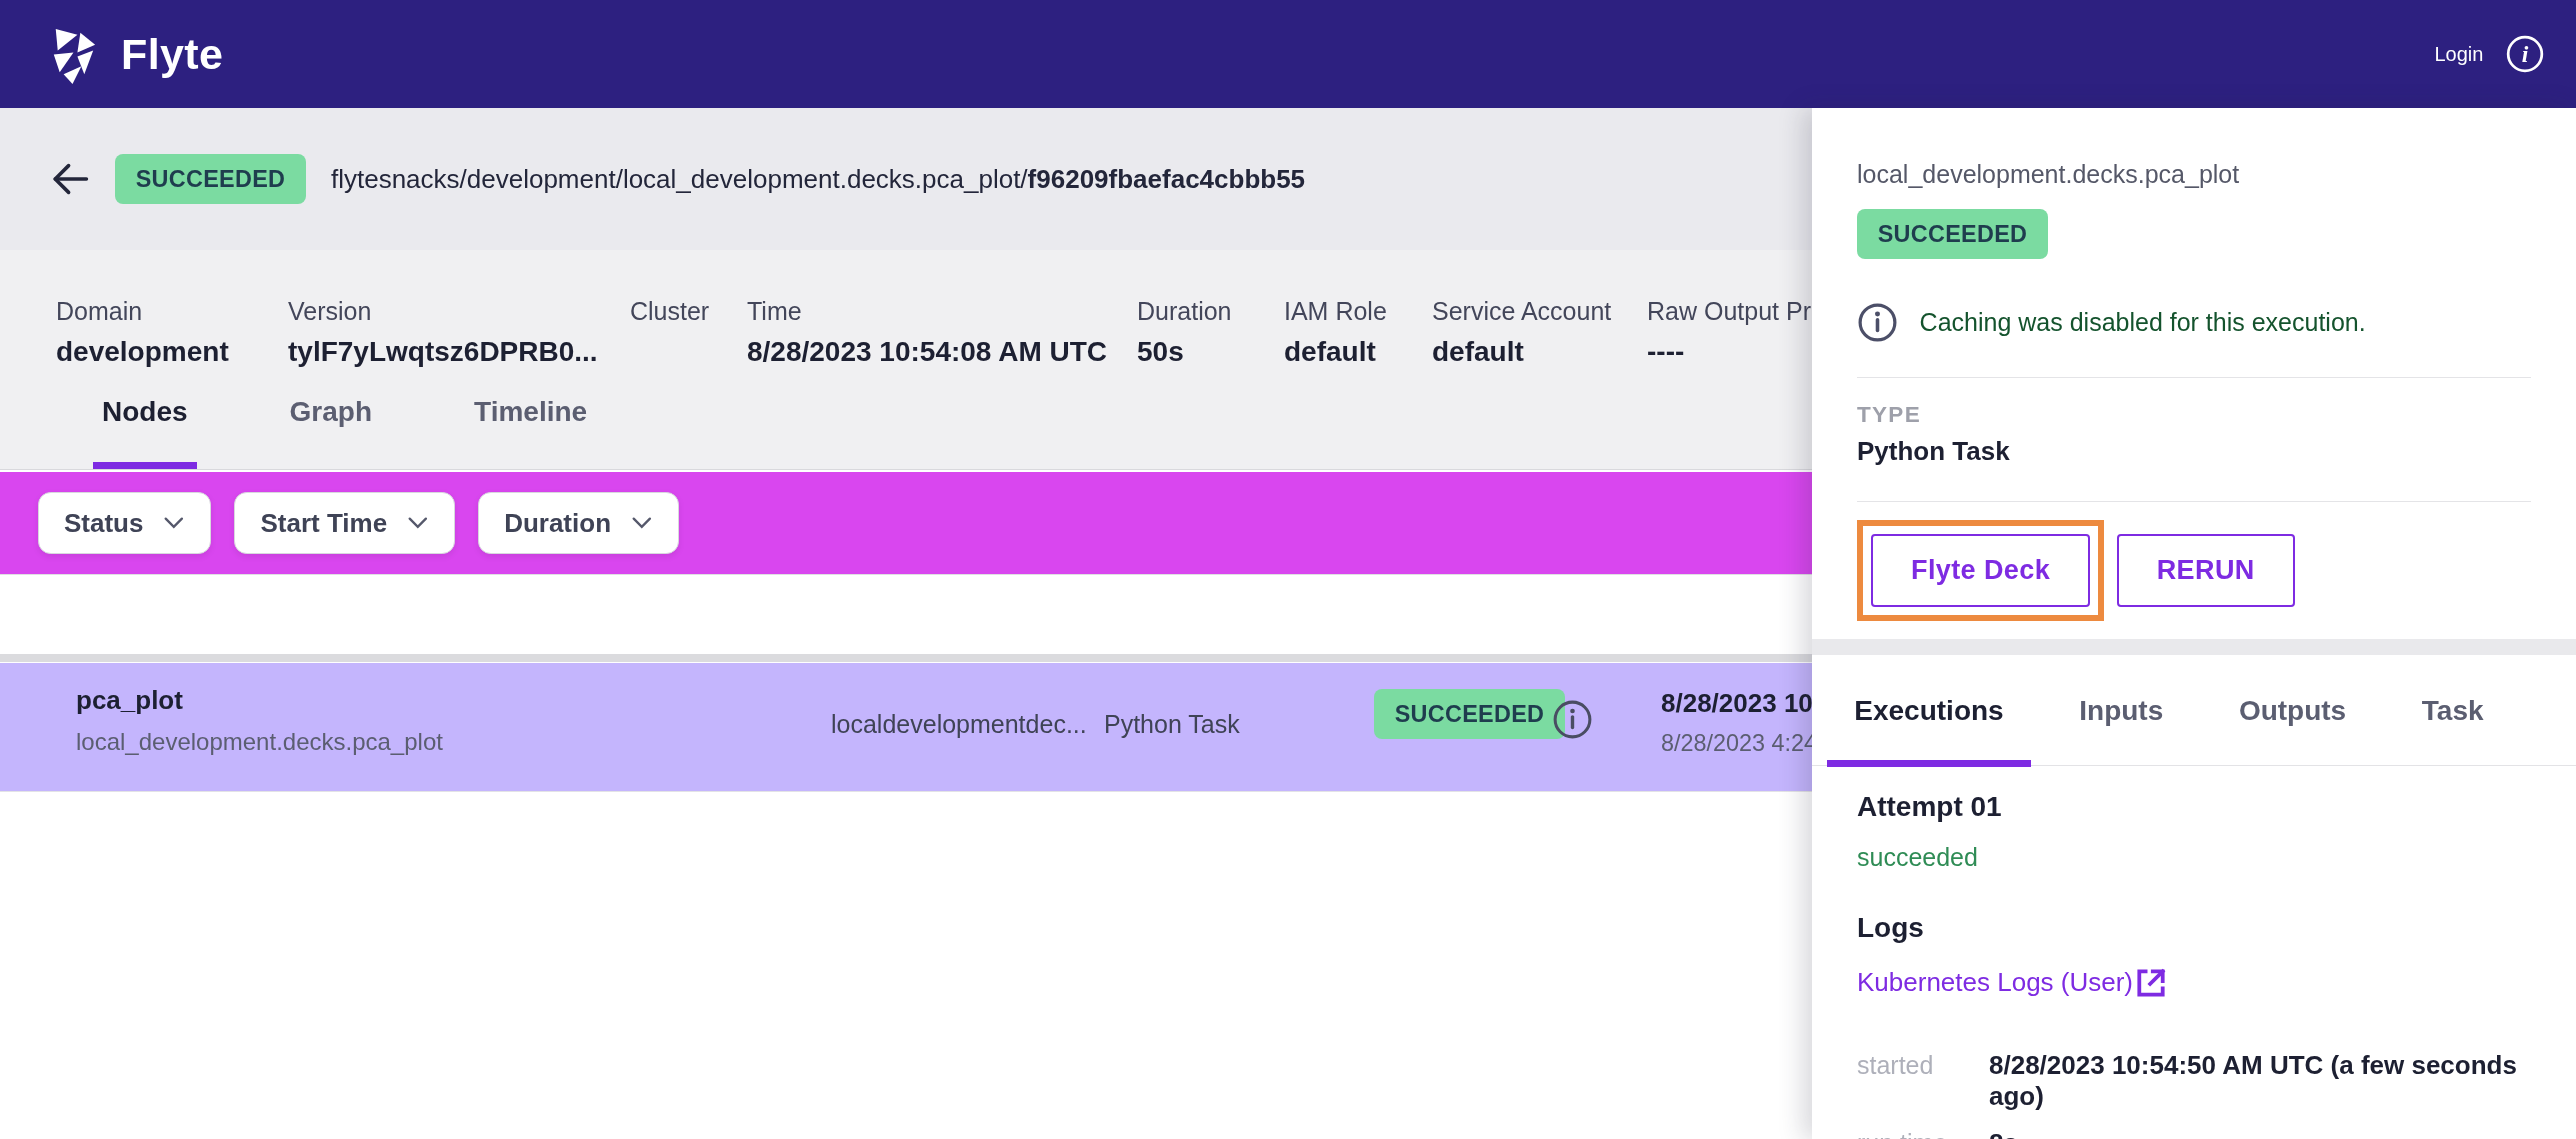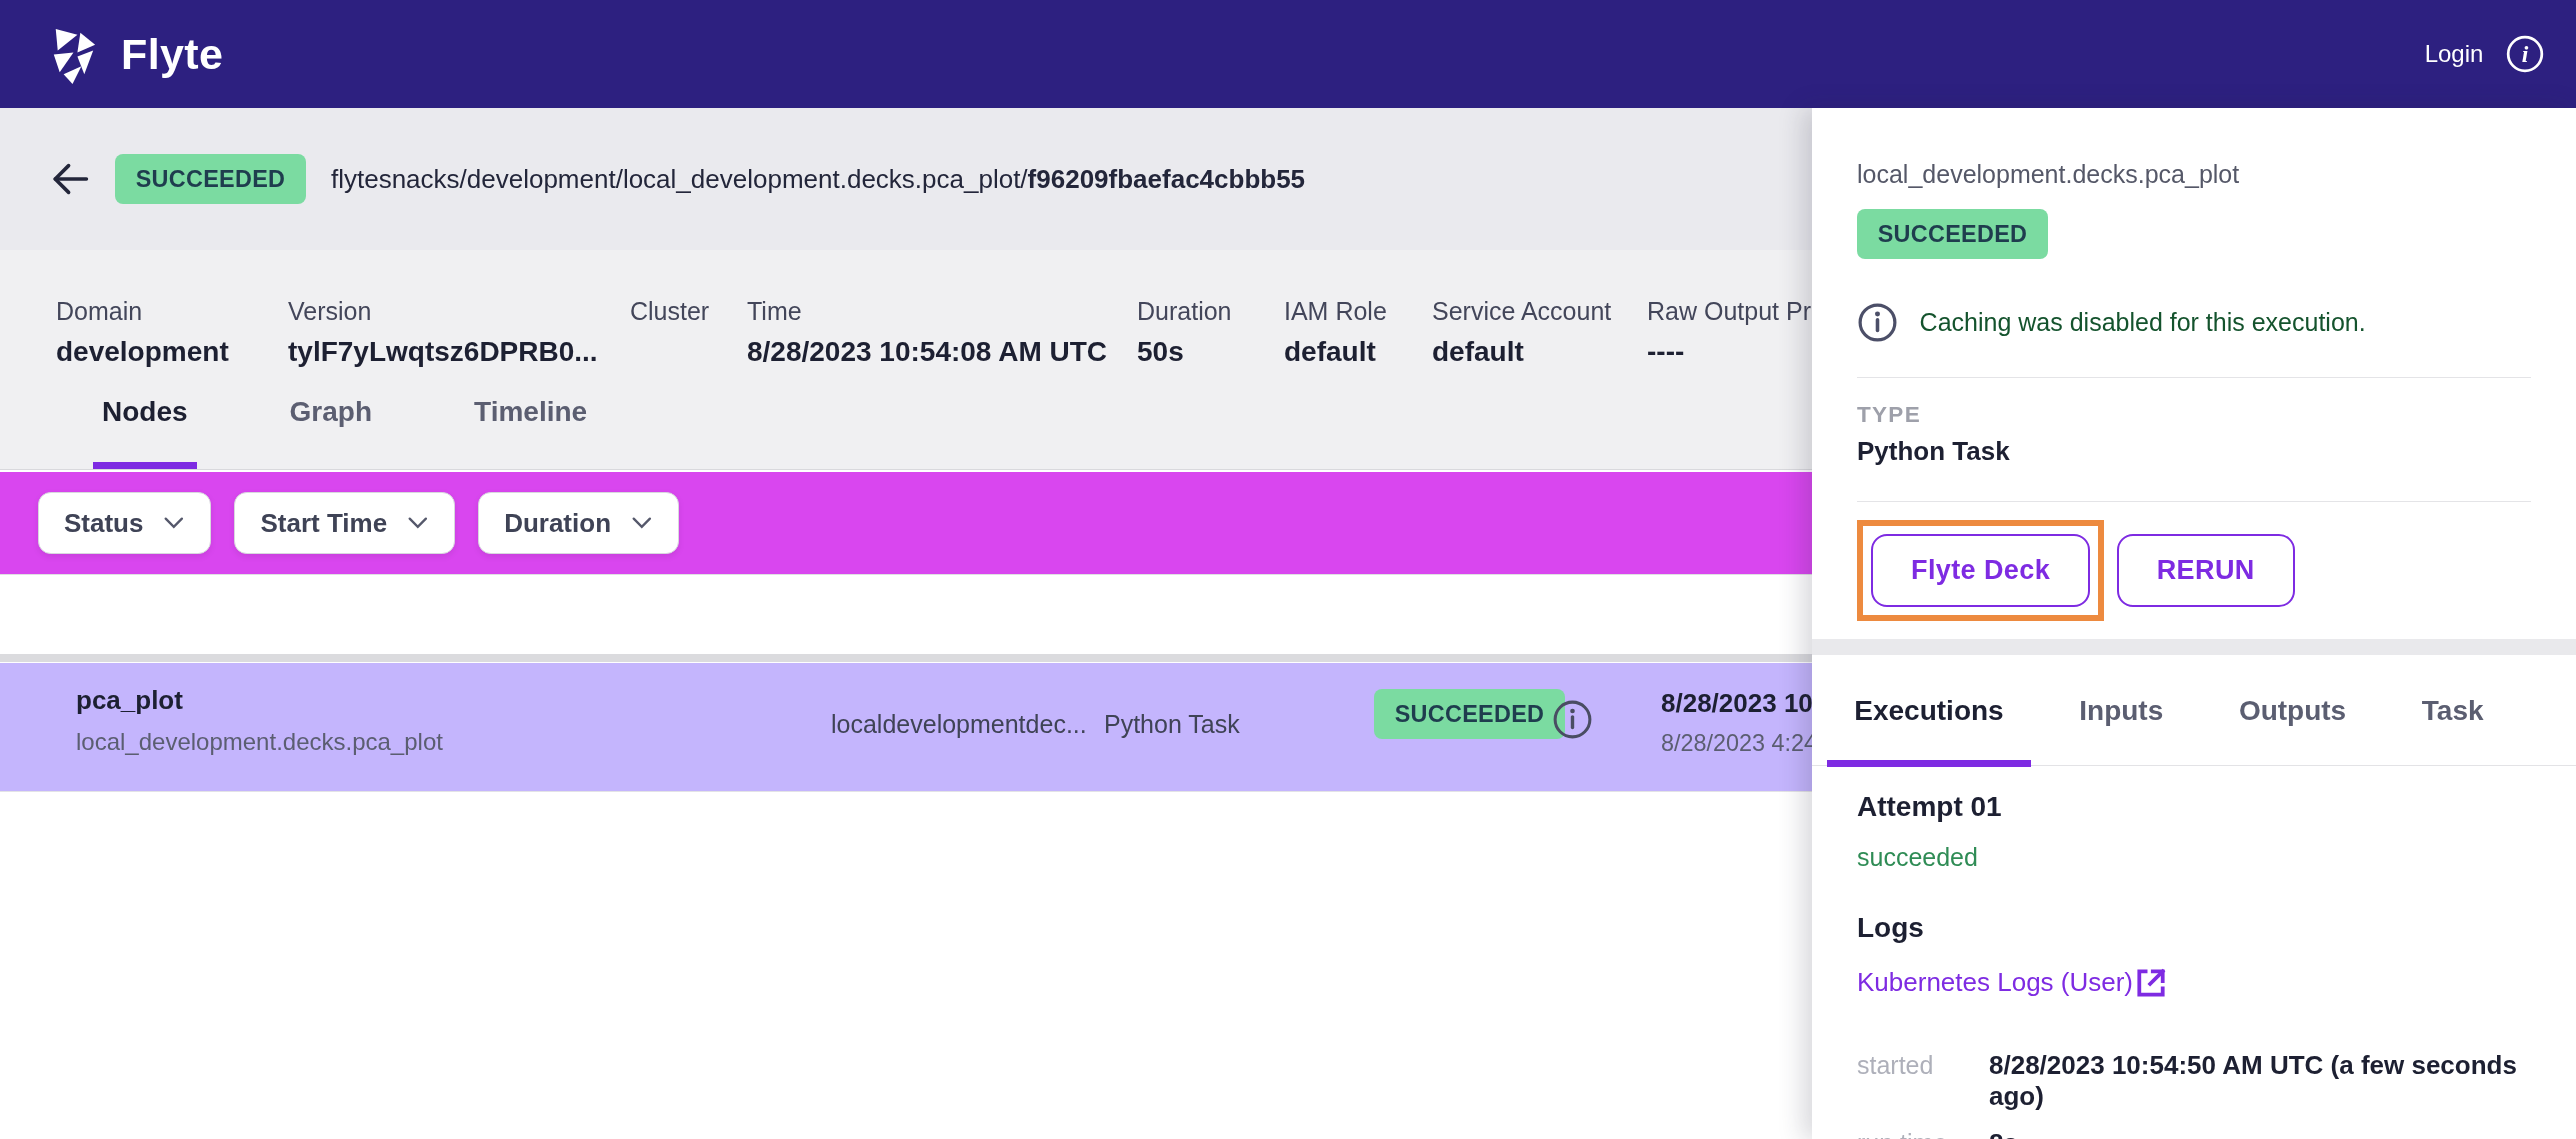"Login" .login { font-size: 24px -> 20px }
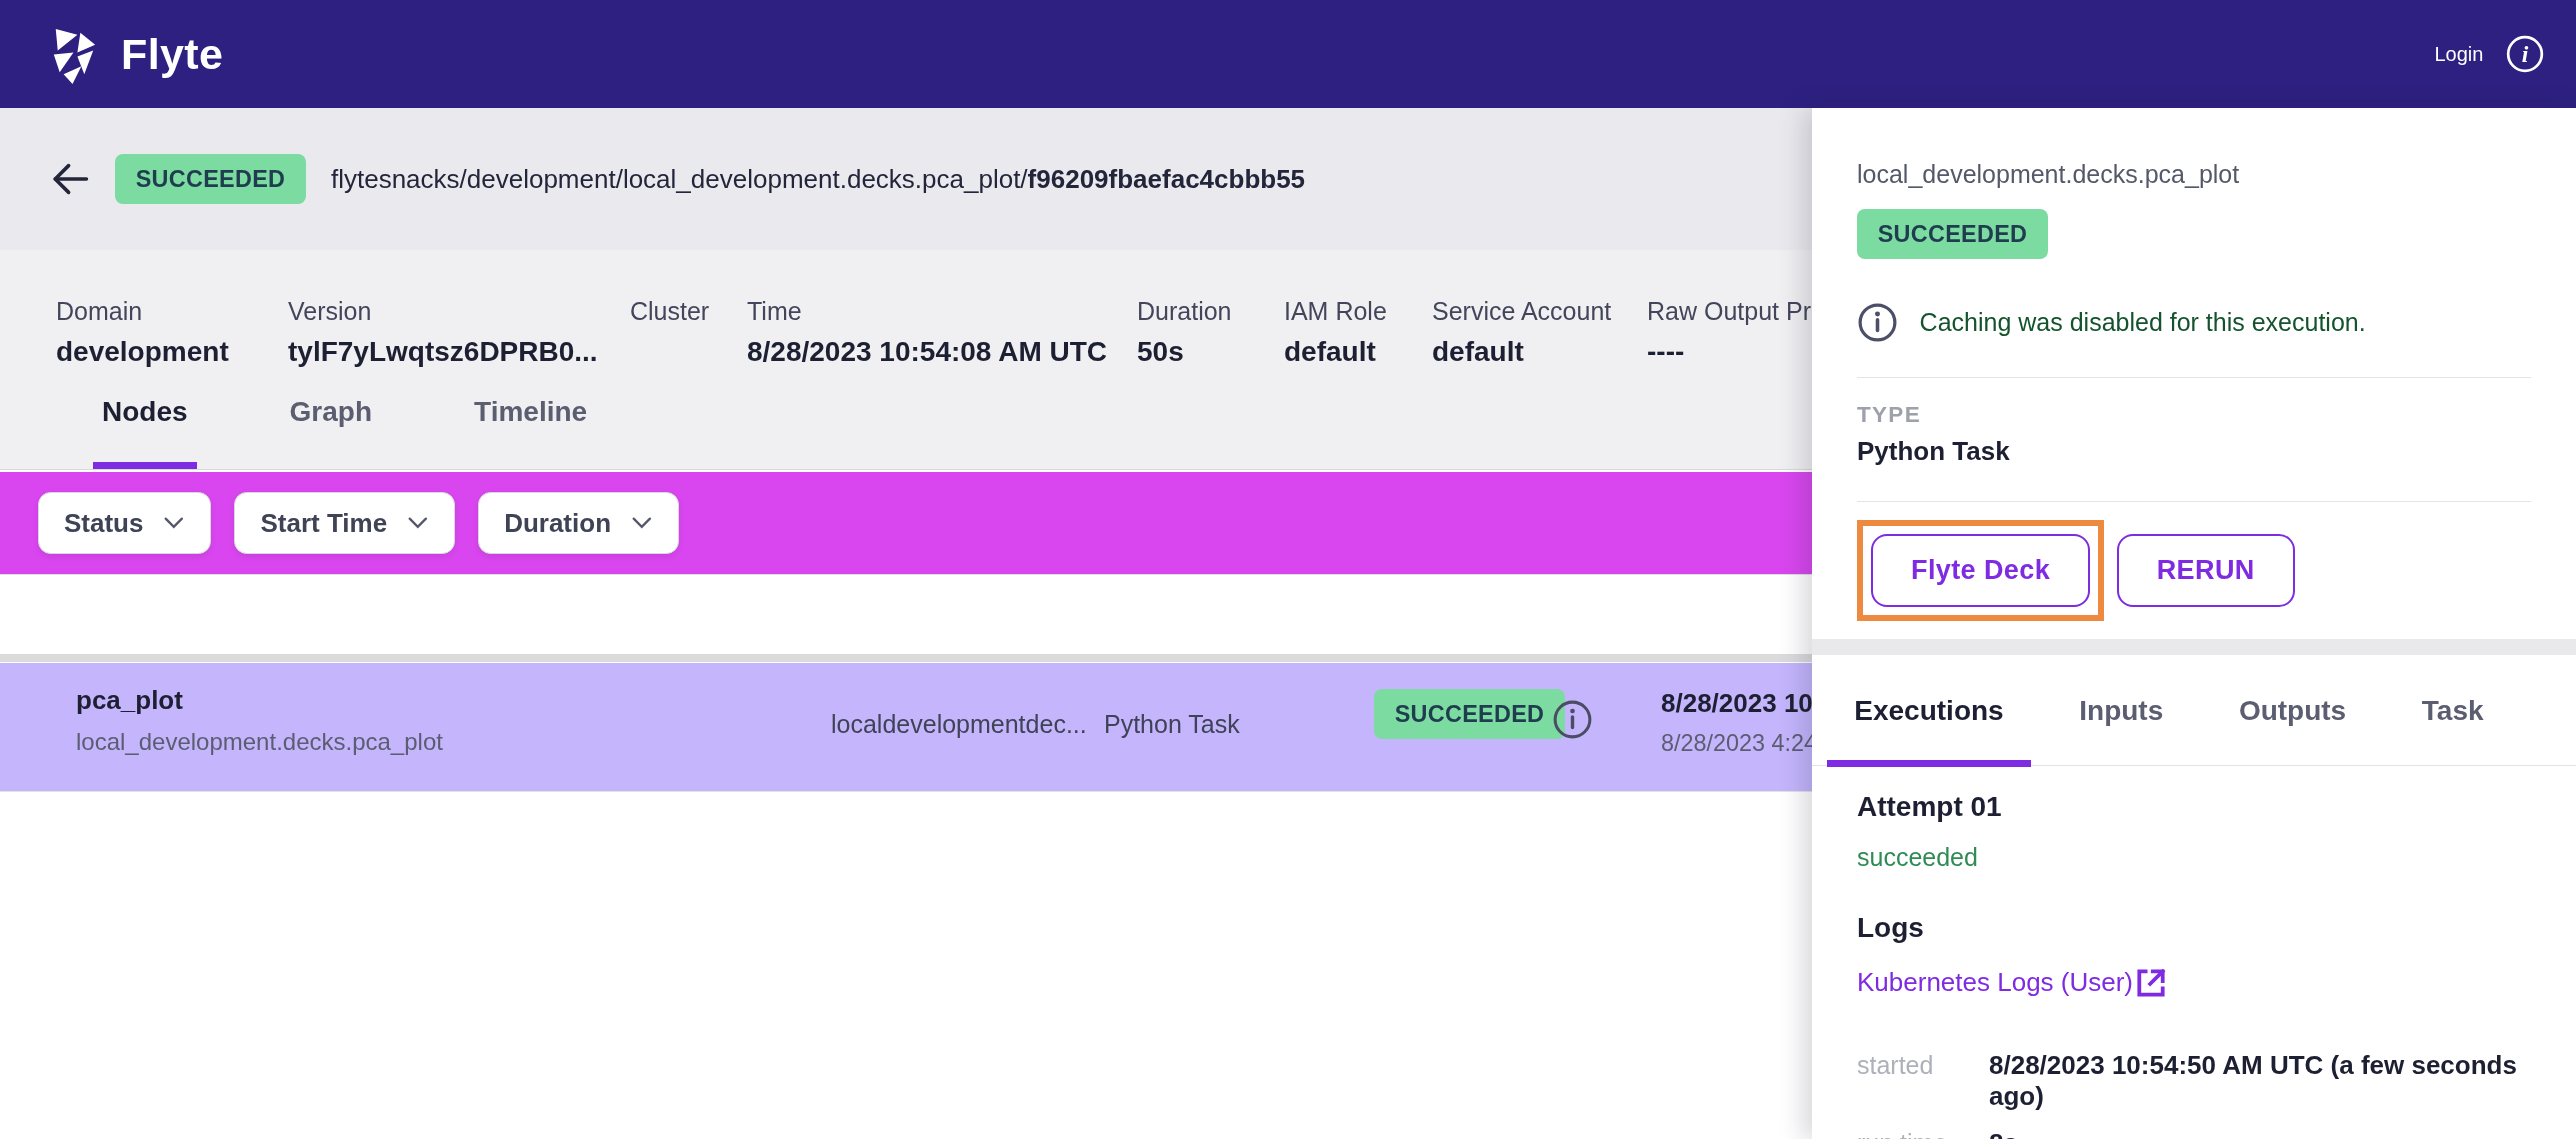"Flyte Deck" .btn { border-radius: 16px -> 4px }
